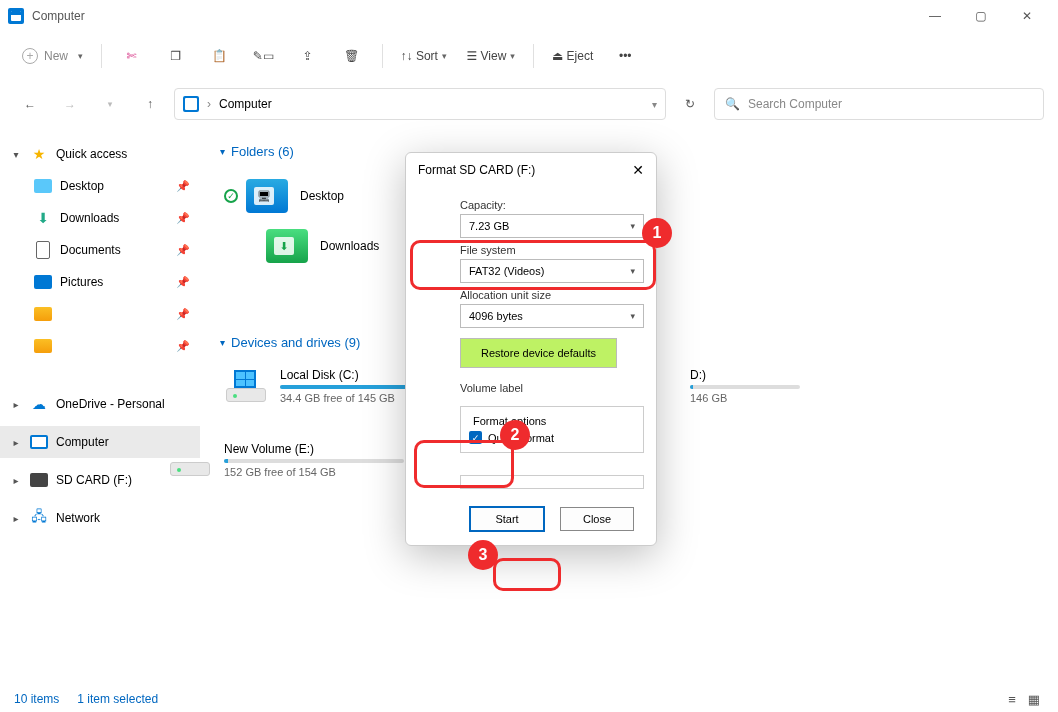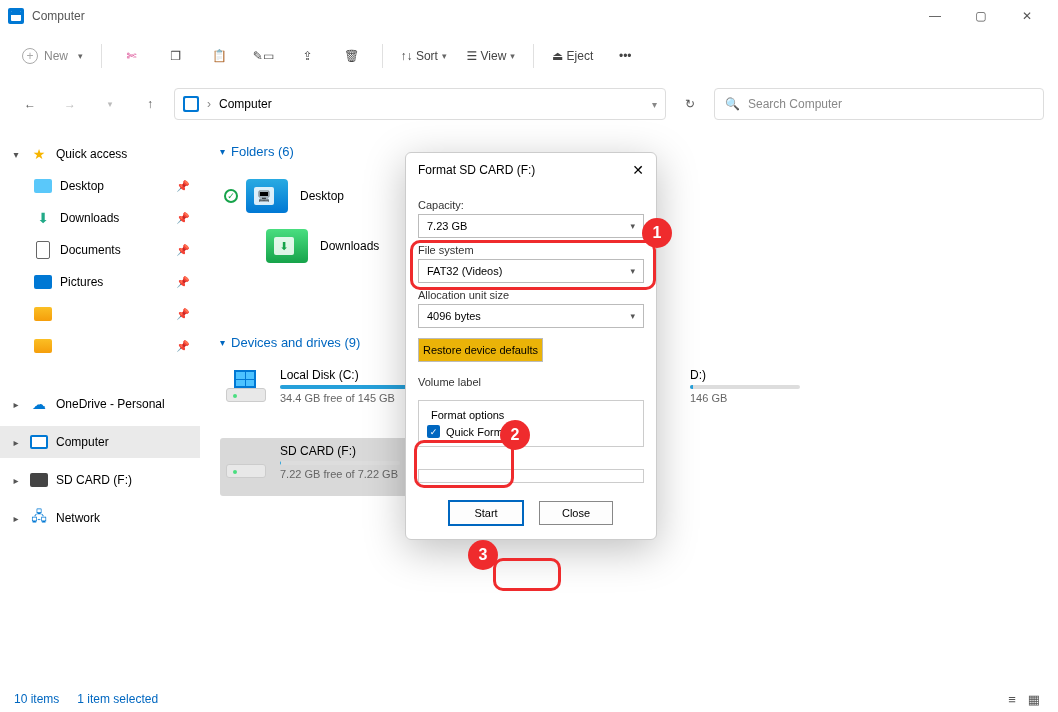"Capacity:" .dlg-body { margin-left: none -> 42px }
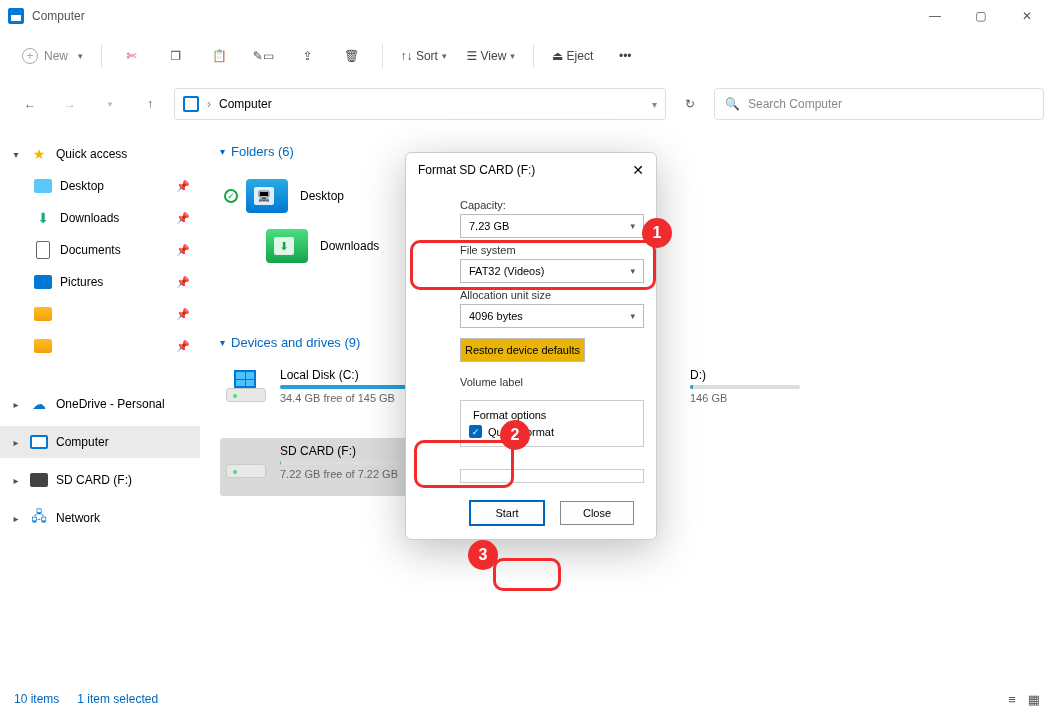"Restore device defaults" .dlg-btn { background: #eab308 -> #bef264; height: 24px -> 30px; padding: 0 4px -> 0 20px }
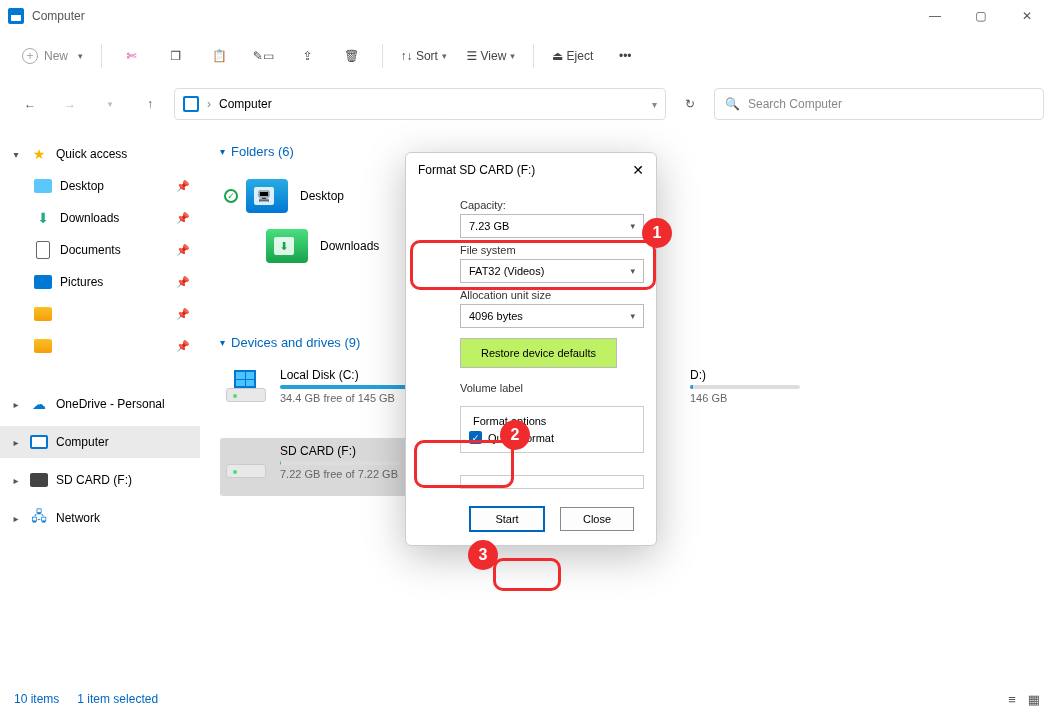"New Volume (E:)" div.drive-item { html: none -> <div> <div> <div></div> </div> <div> <div>New Volume (E:)</div> <div> <div></div> </div> <div>152 GB free of 154 GB</div> </div> </div> }
